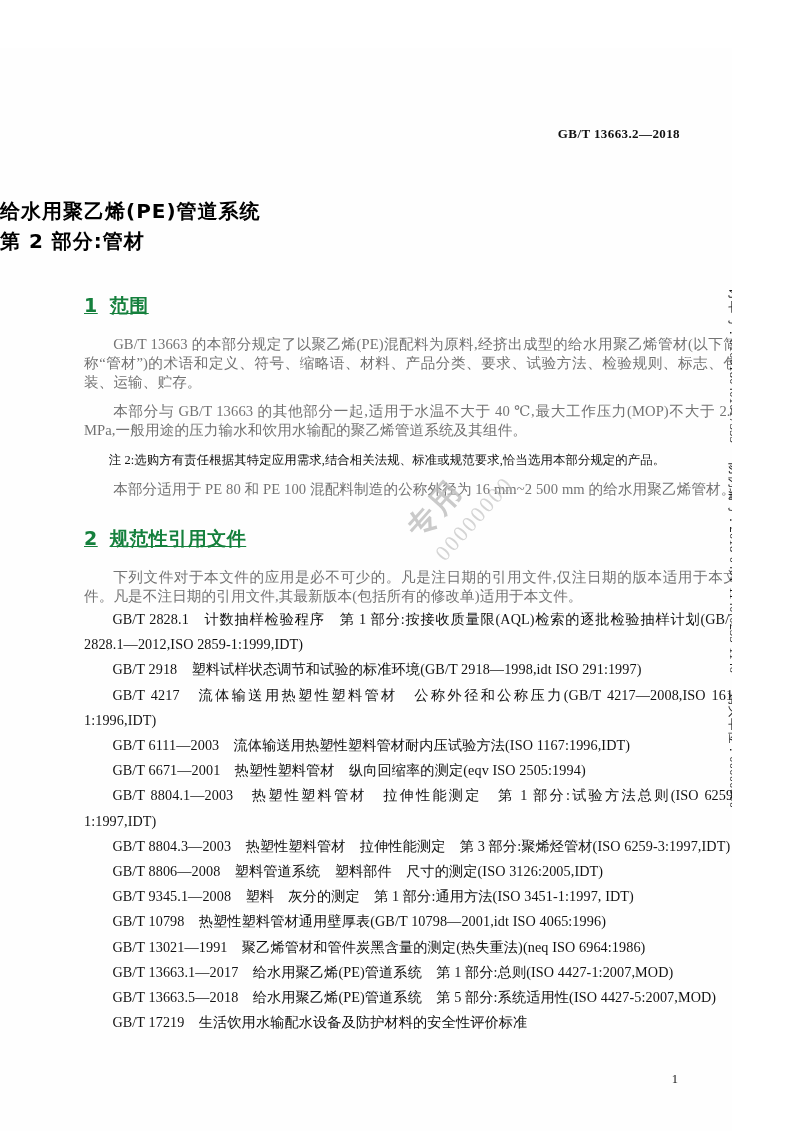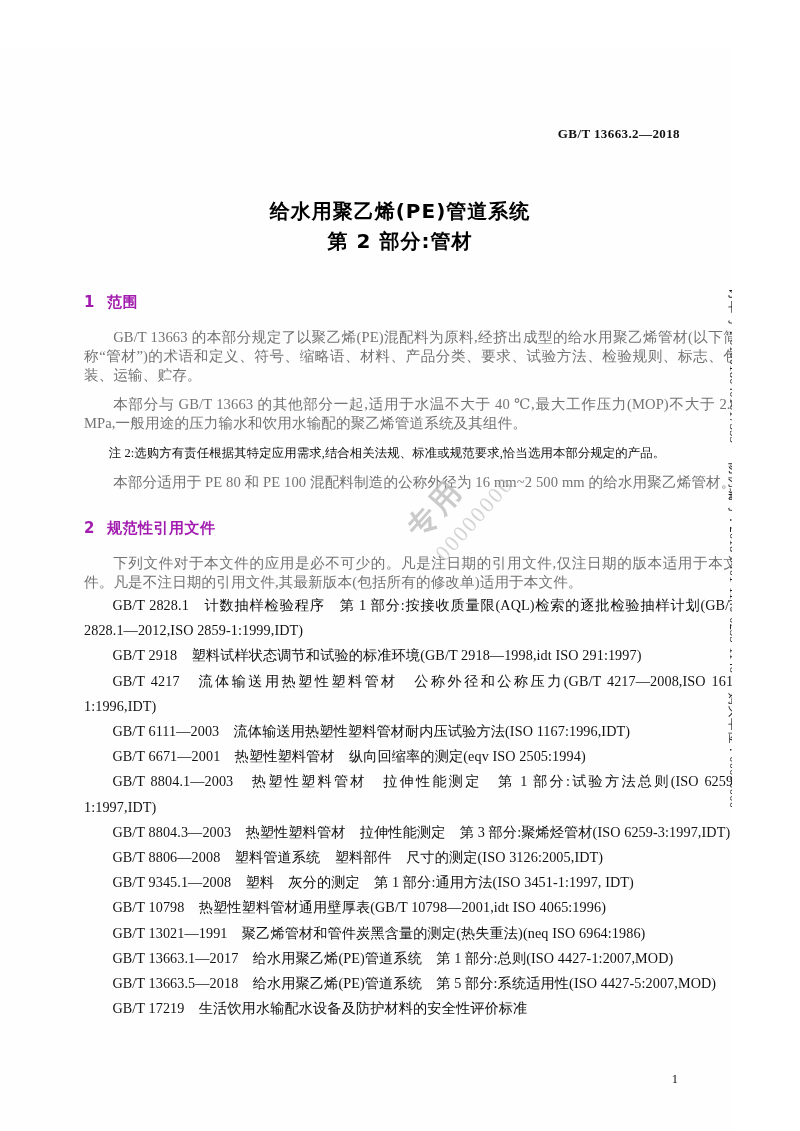"给水用聚乙烯(PE)管道系统" .doc-title { text-align: center -> left }
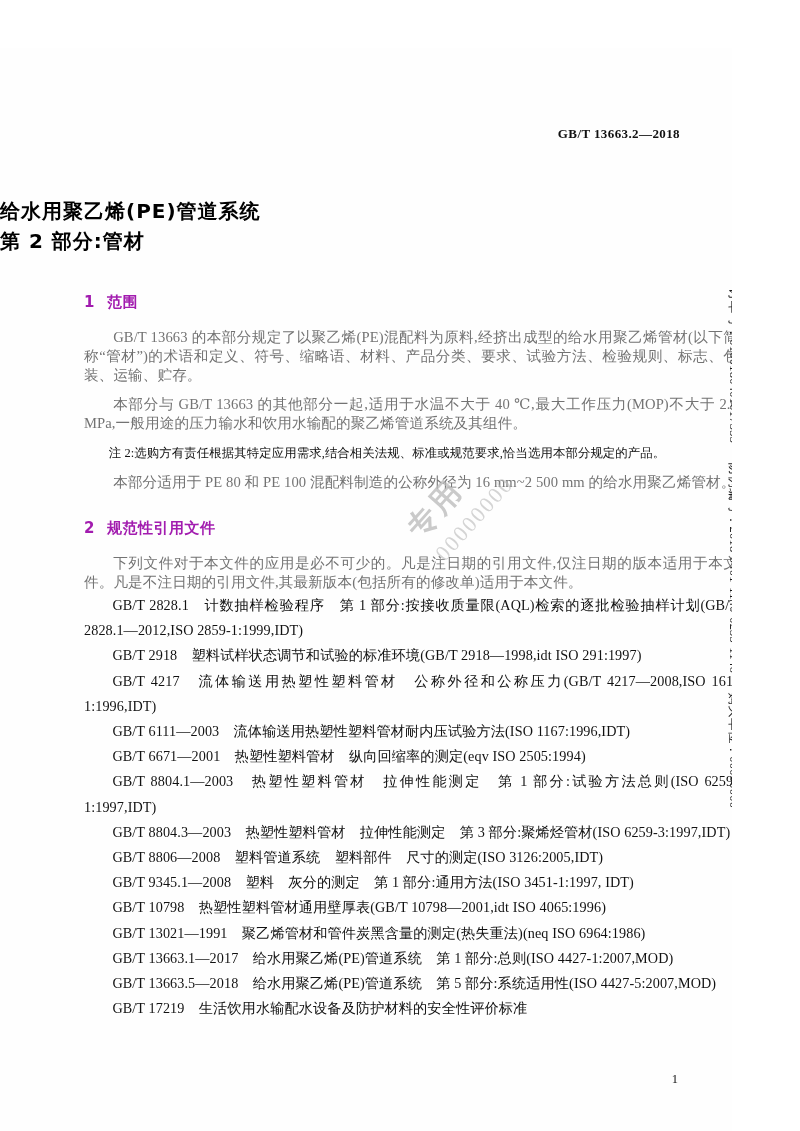"1 范围" h2.clause { color: #a21caf -> #15803d; font-size: 15px -> 19px; text-decoration: none -> underline }
